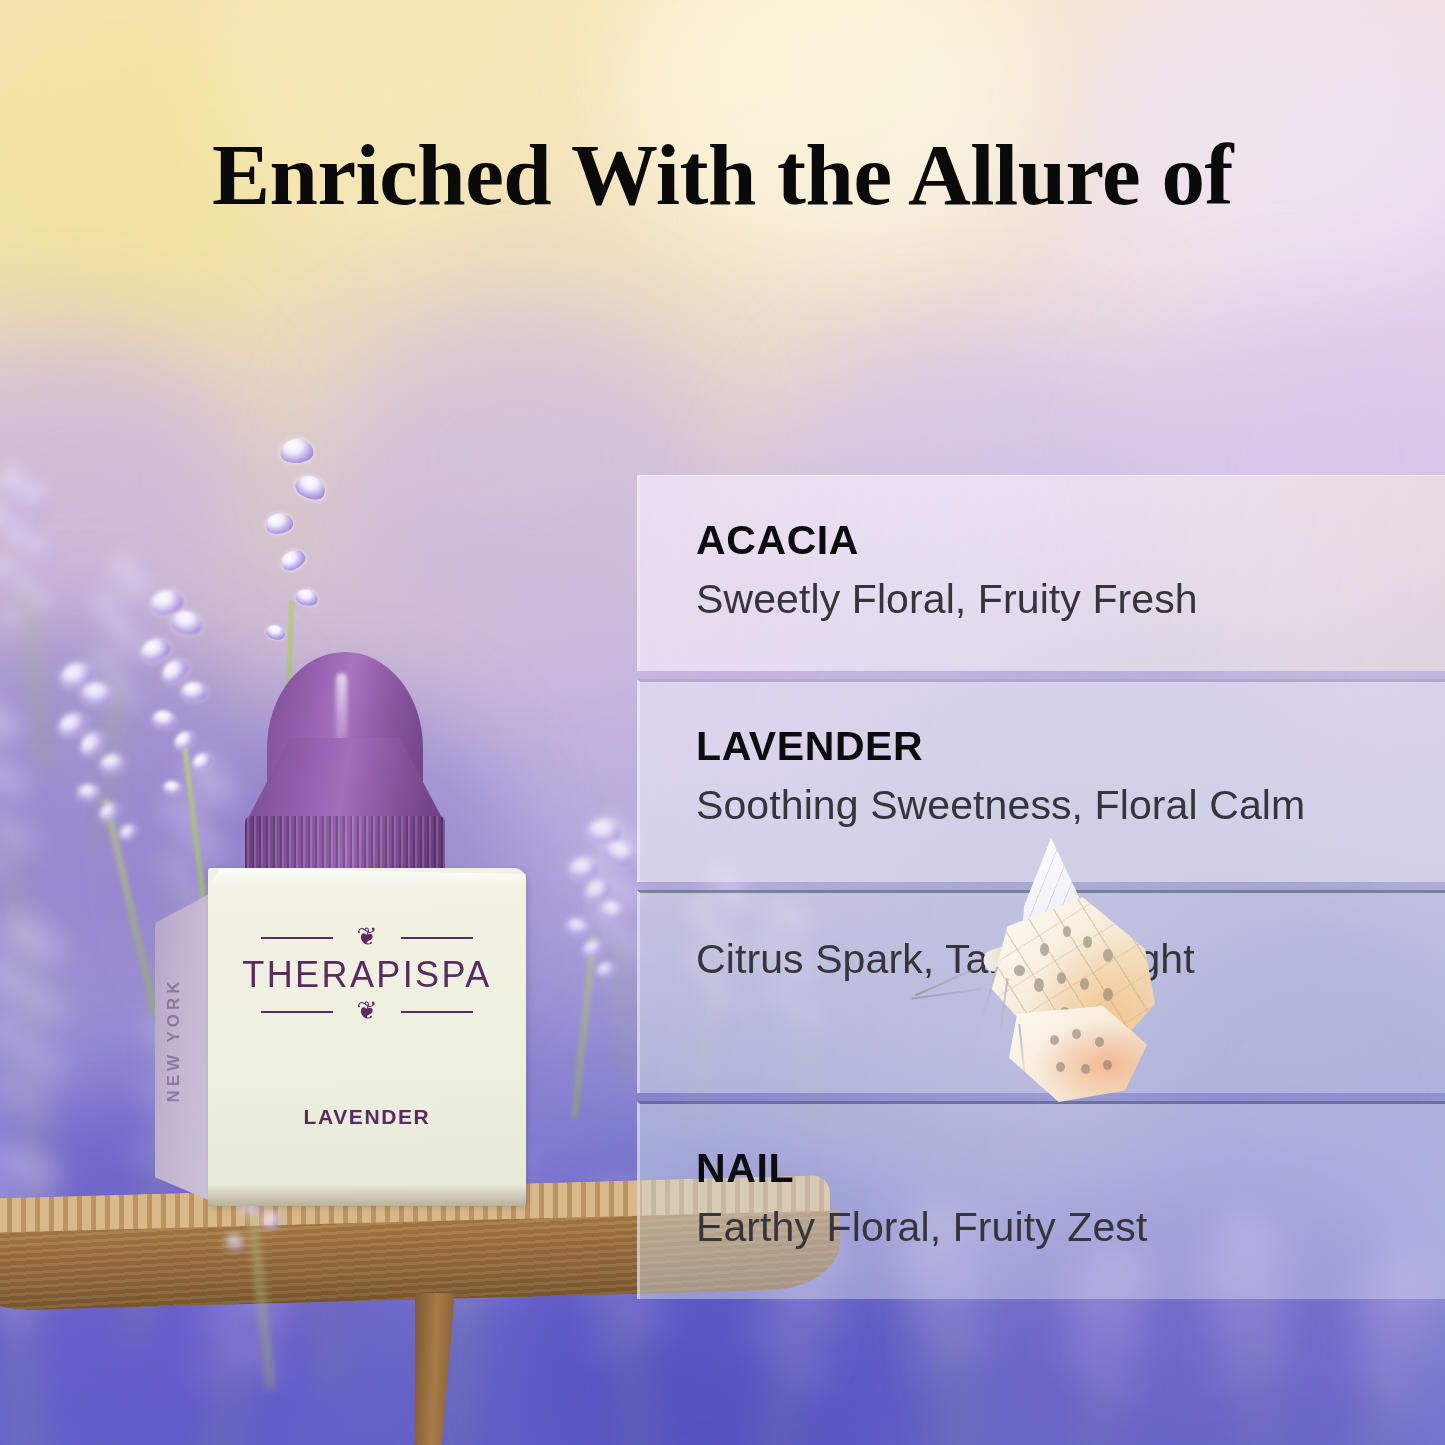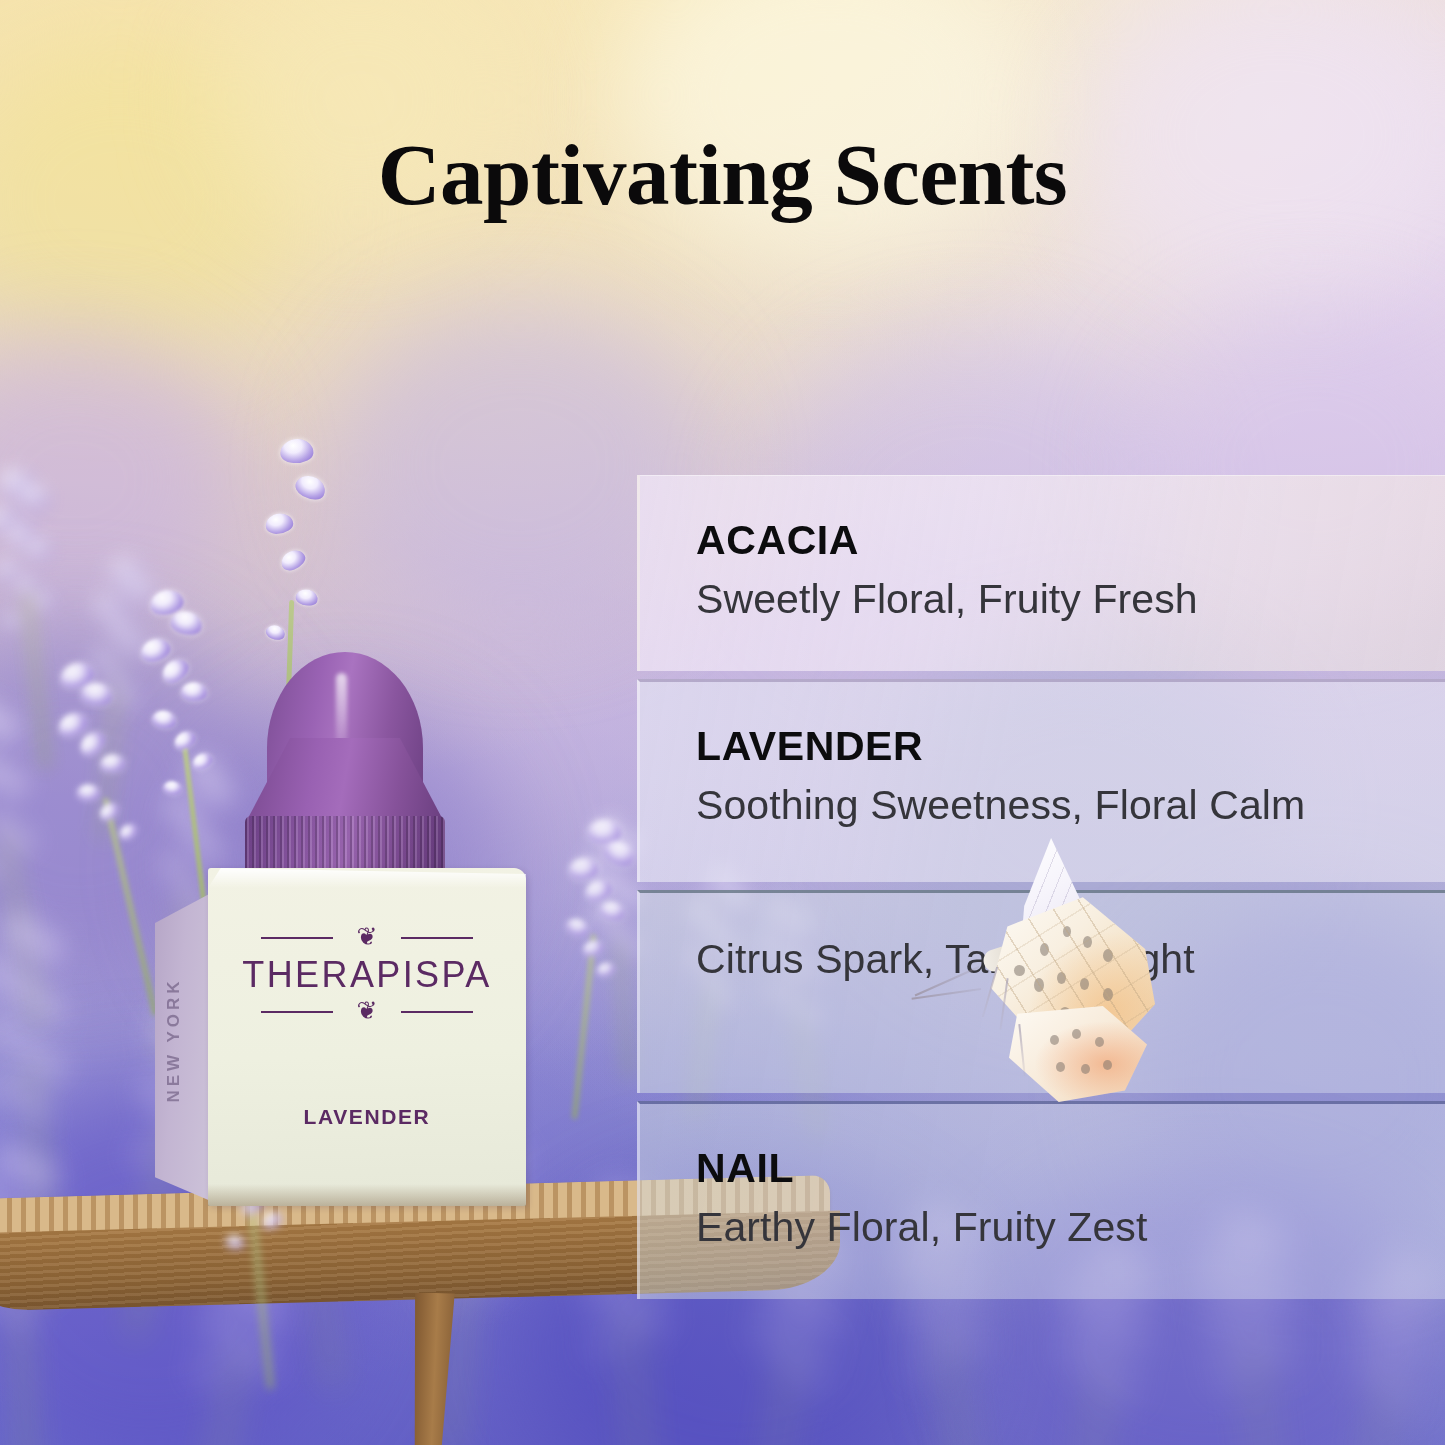"Enriched With the Allure of" span { html: none -> <span>Enriched With the Allure of</span> }
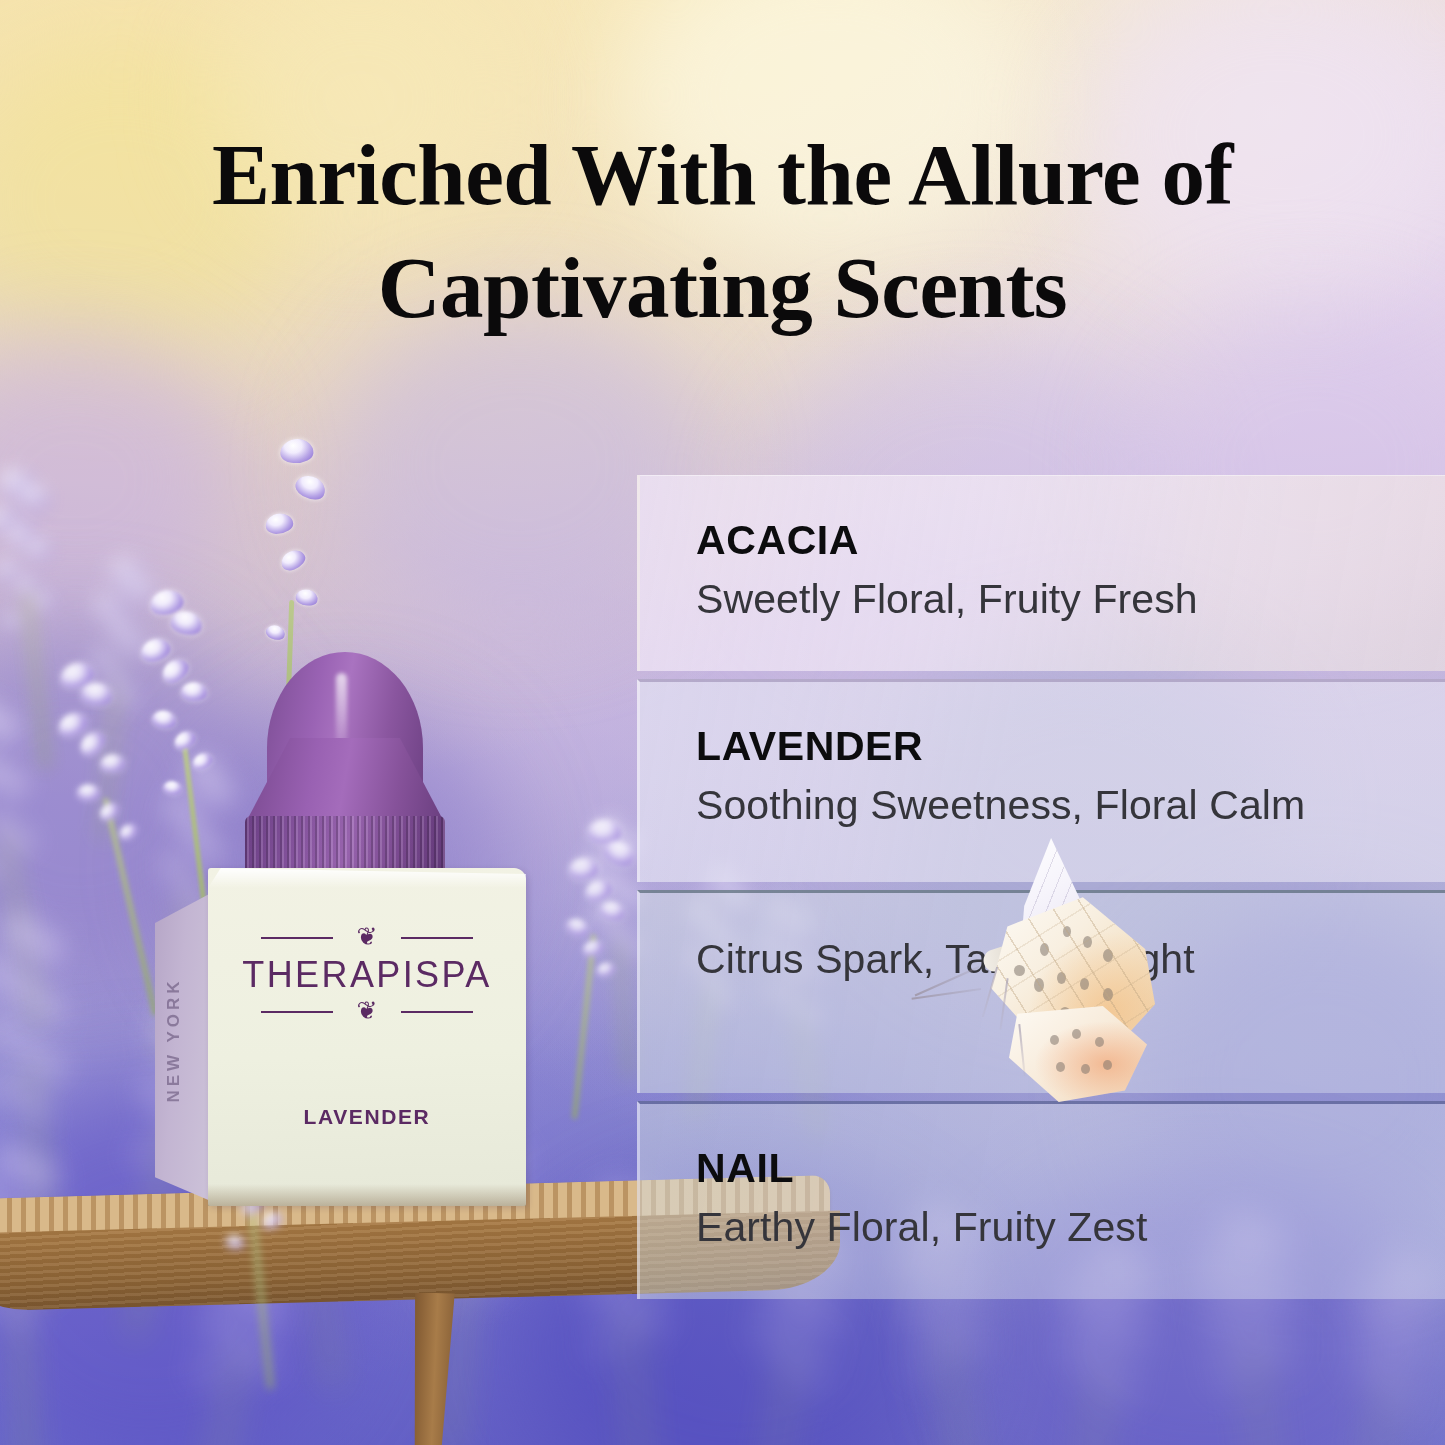"Captivating Scents" span.l2 { html: <span>Captivating Scents</span> -> none }
